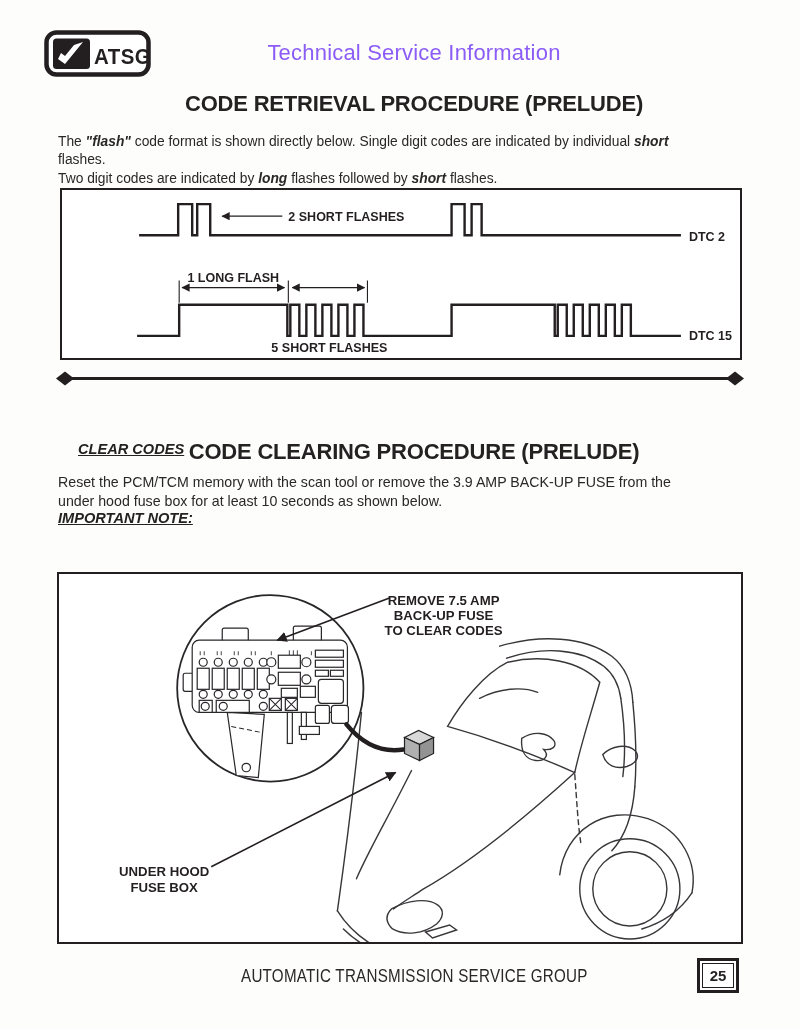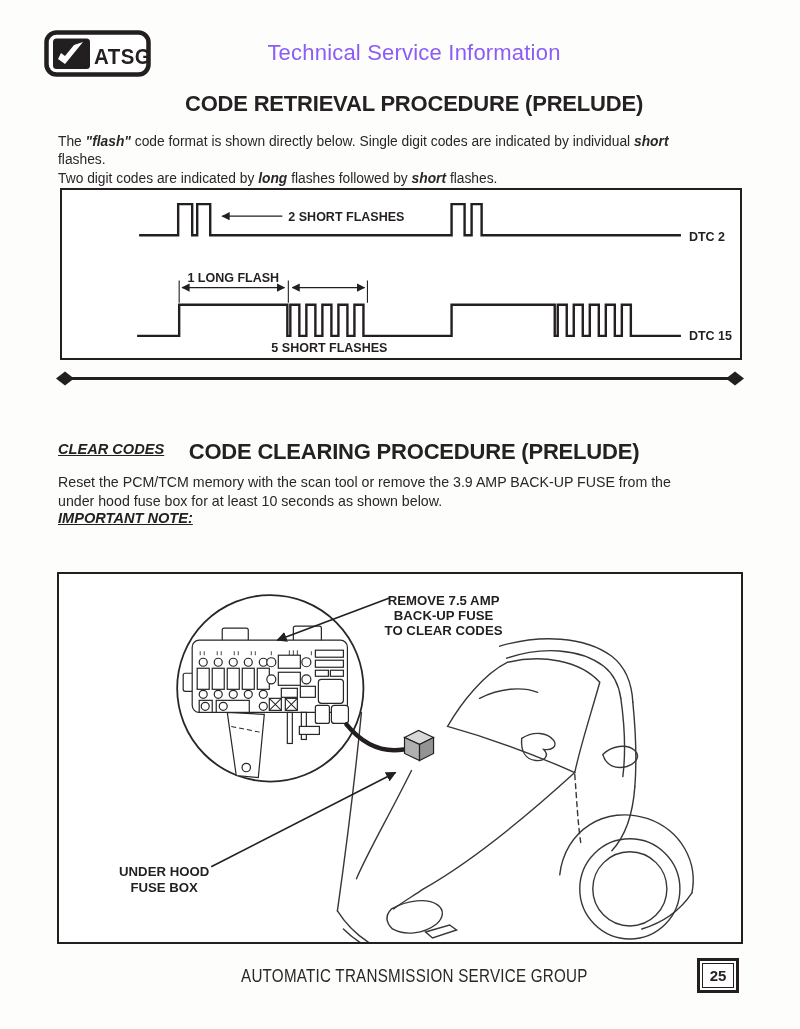"CLEAR CODES" .cc-title { margin-left: none -> 20px }
